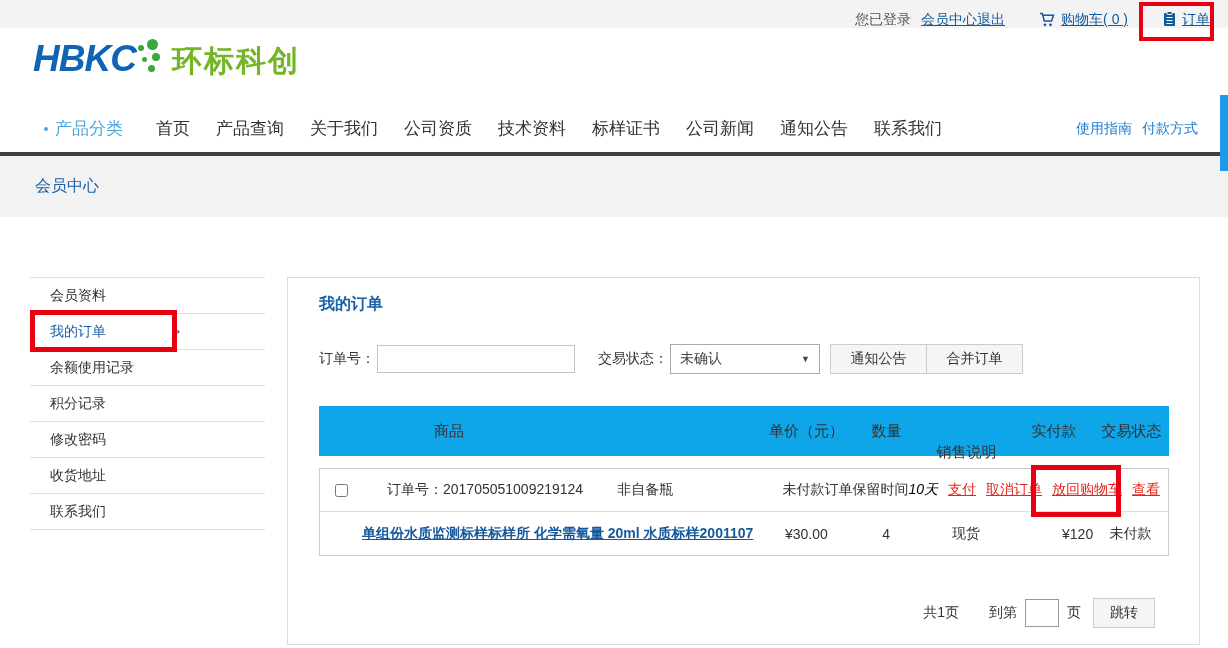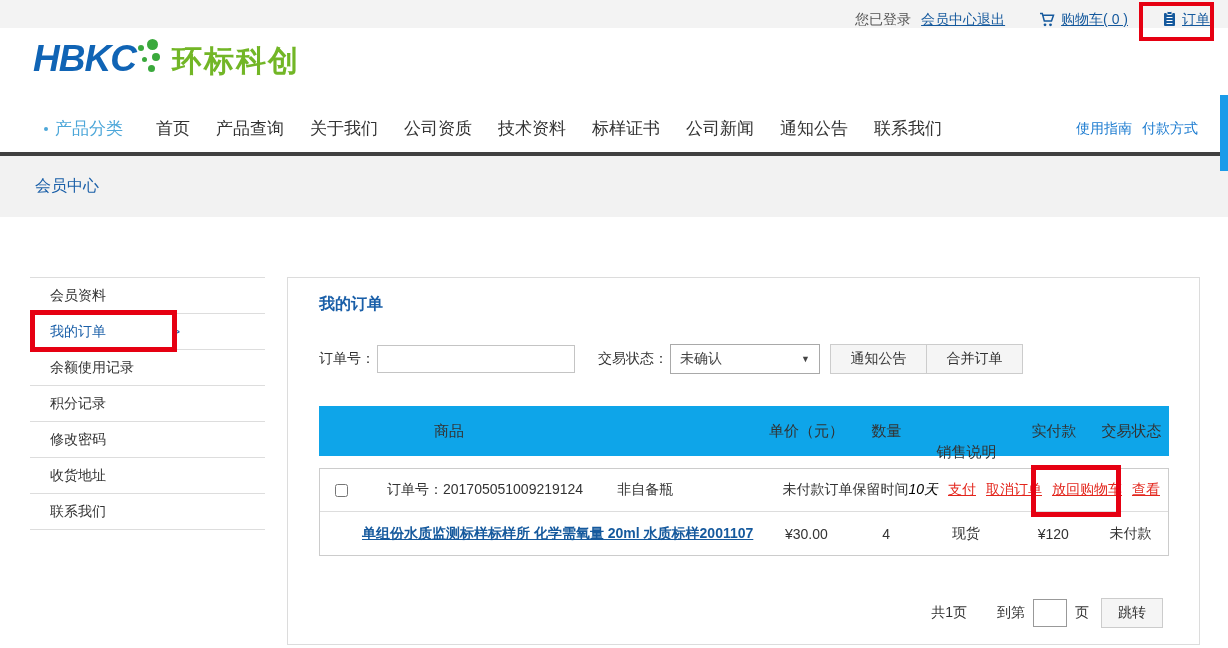"¥120" .c-paid { text-align: none -> right }
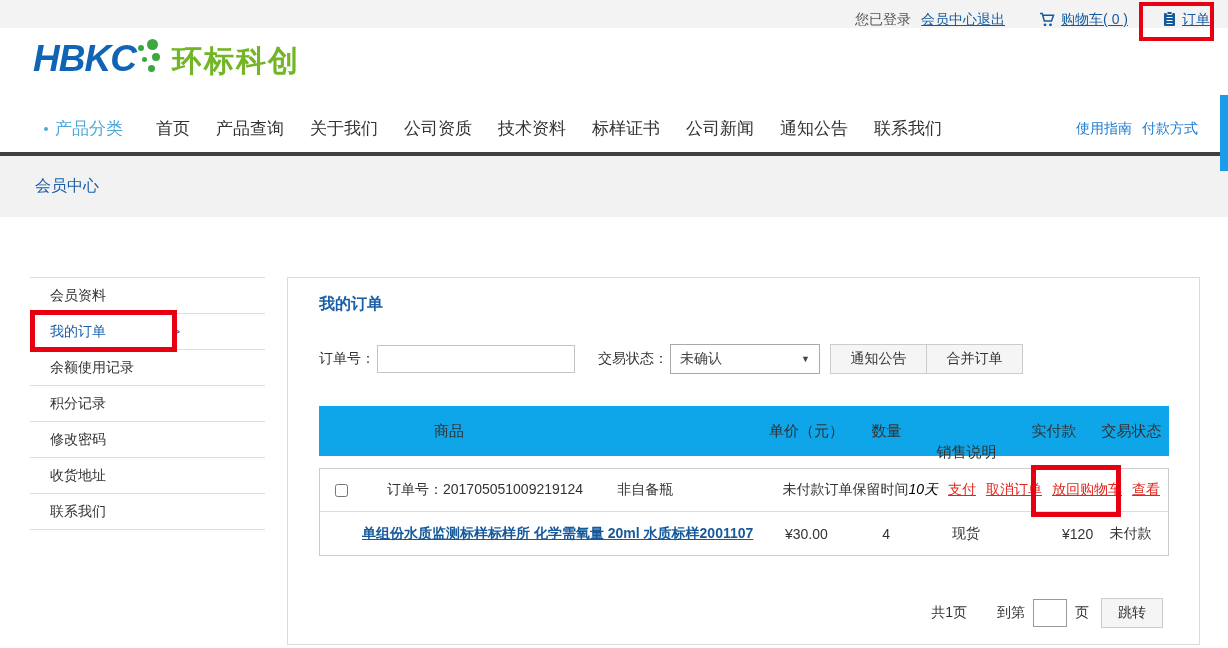"共1页" .pagination { right: 36px -> 44px }
